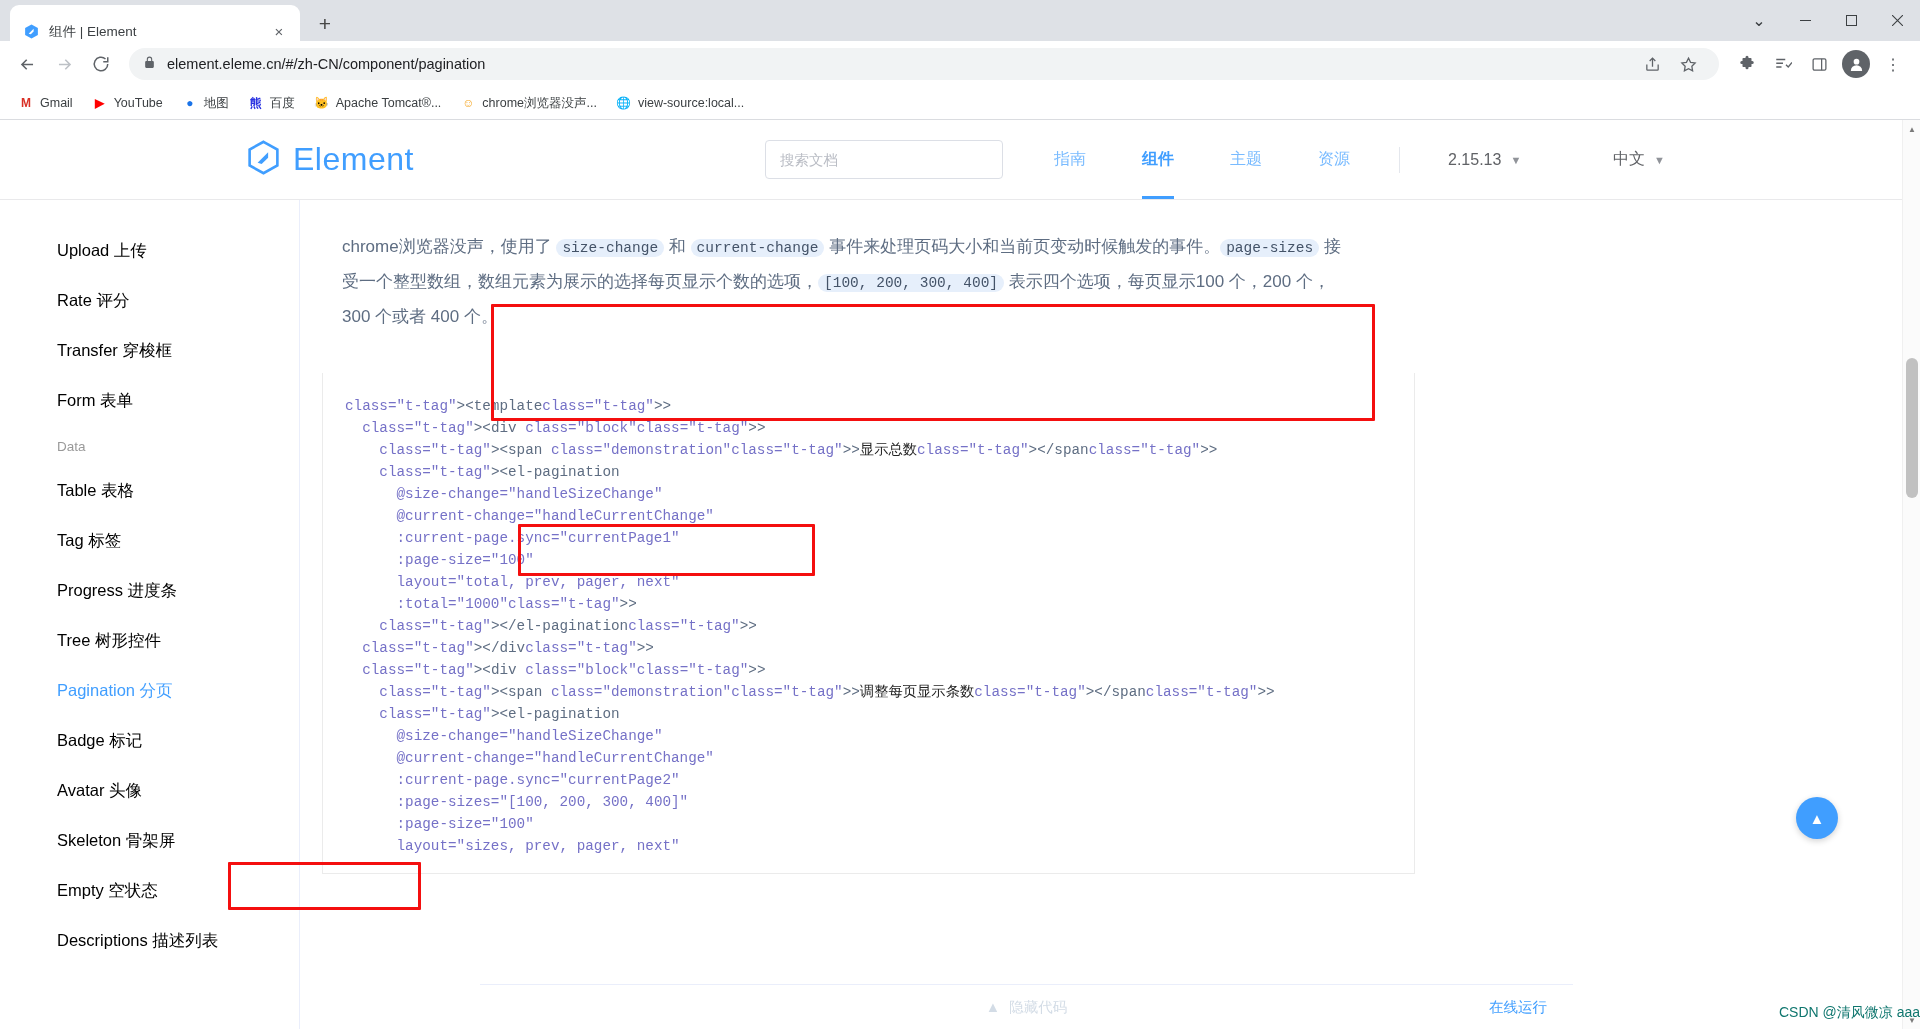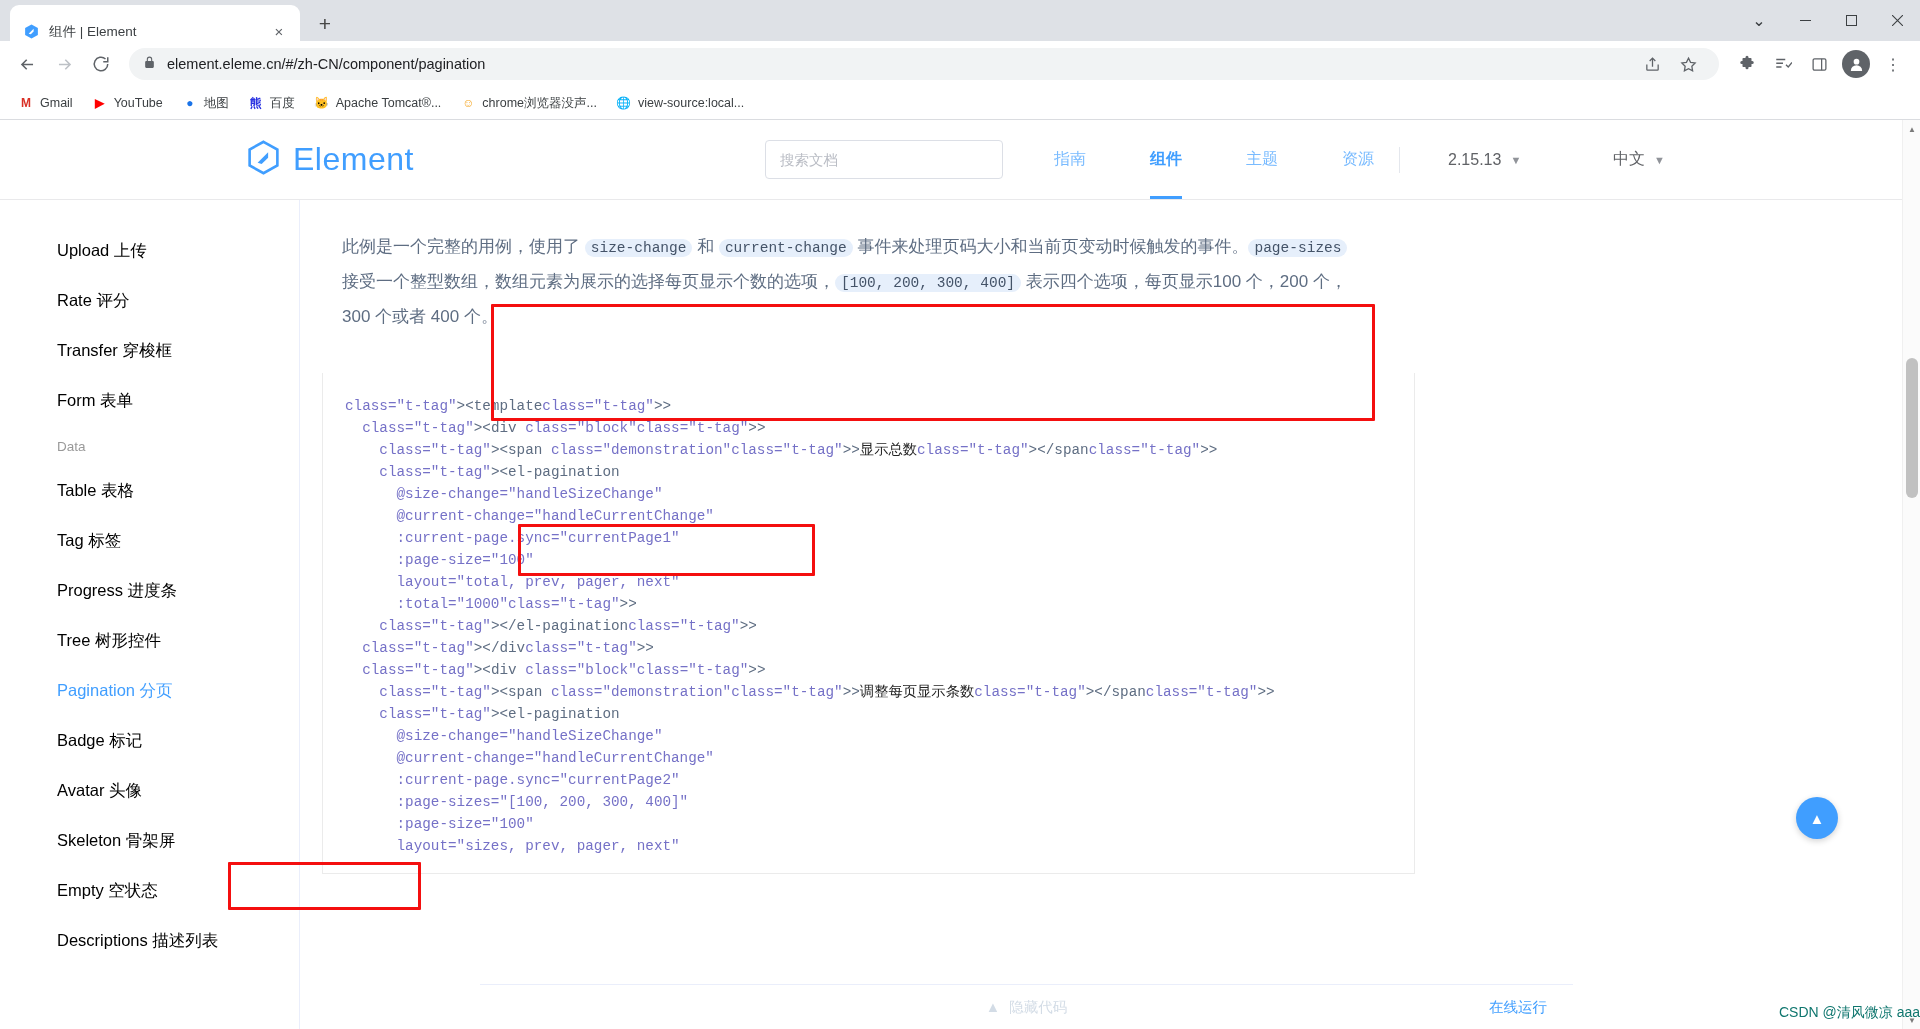"指南" .hdr-nav { gap: 16px -> 8px }
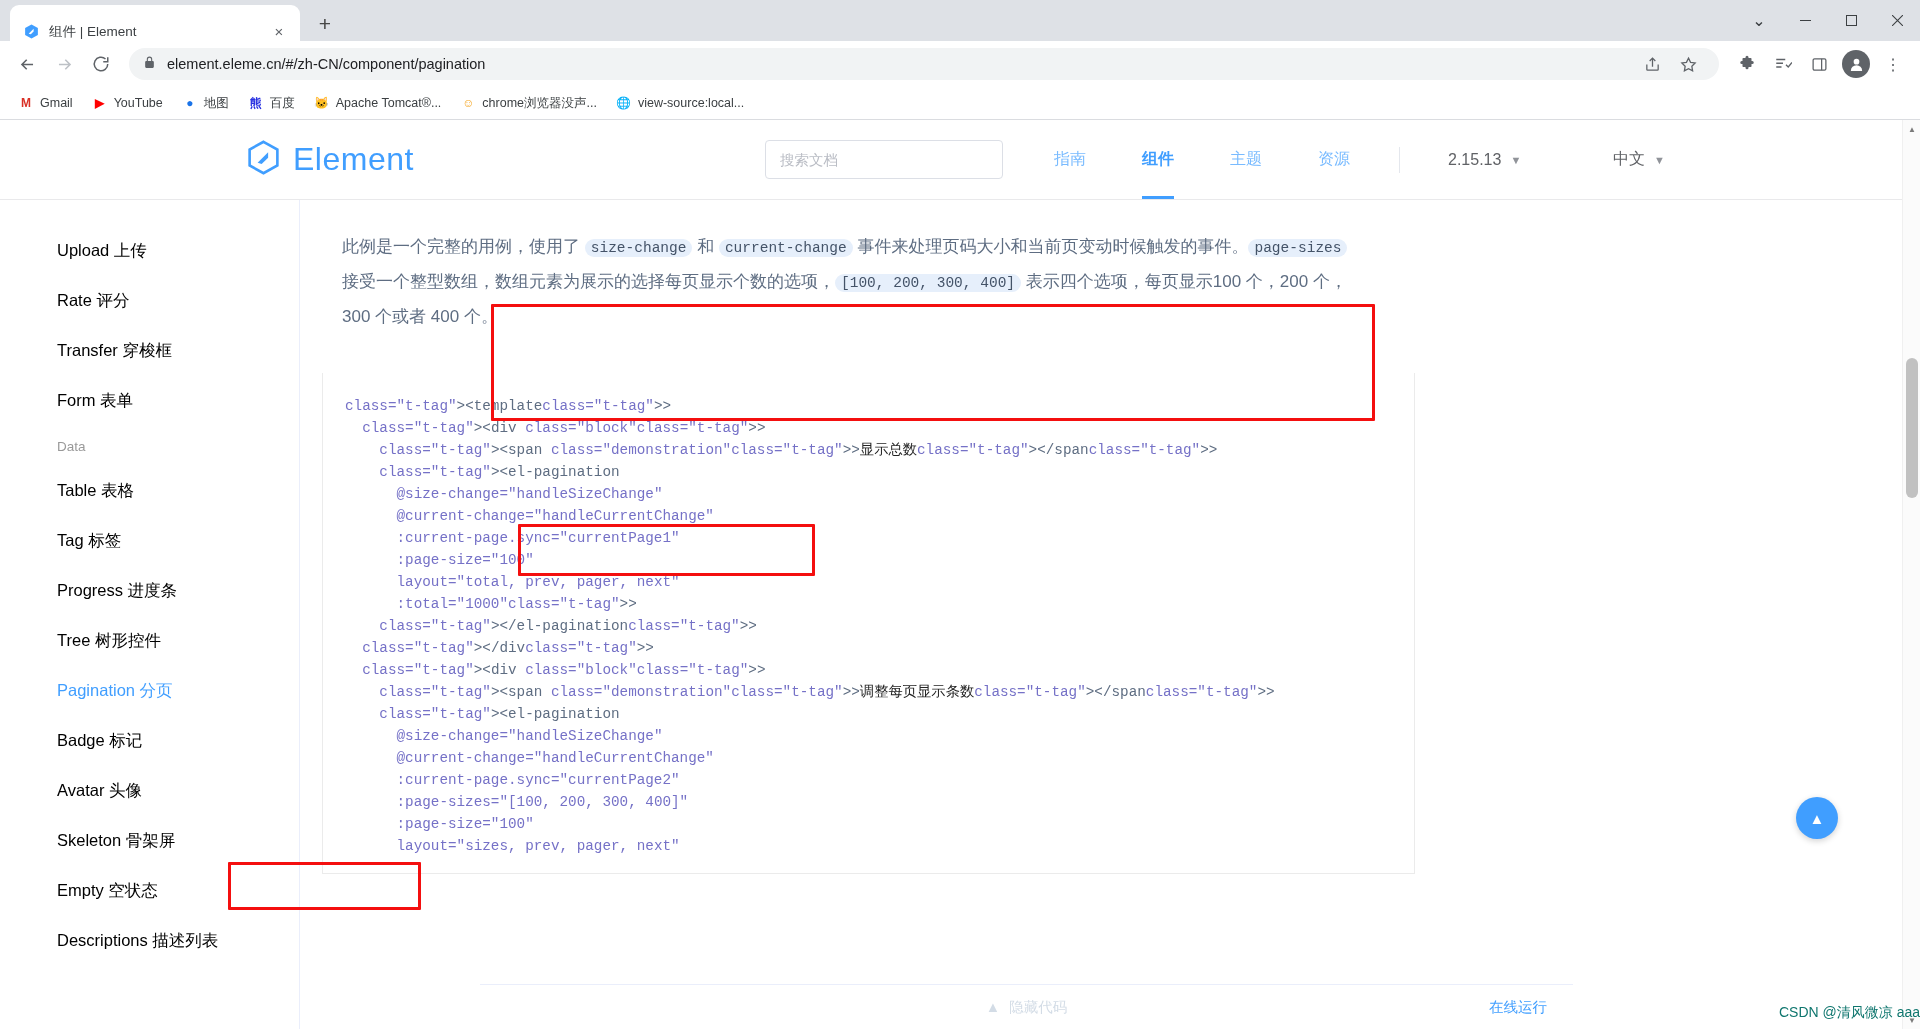"此例是一个完整的用例，使用了" span { text: 此例是一个完整的用例 -> chrome浏览器没声 }
